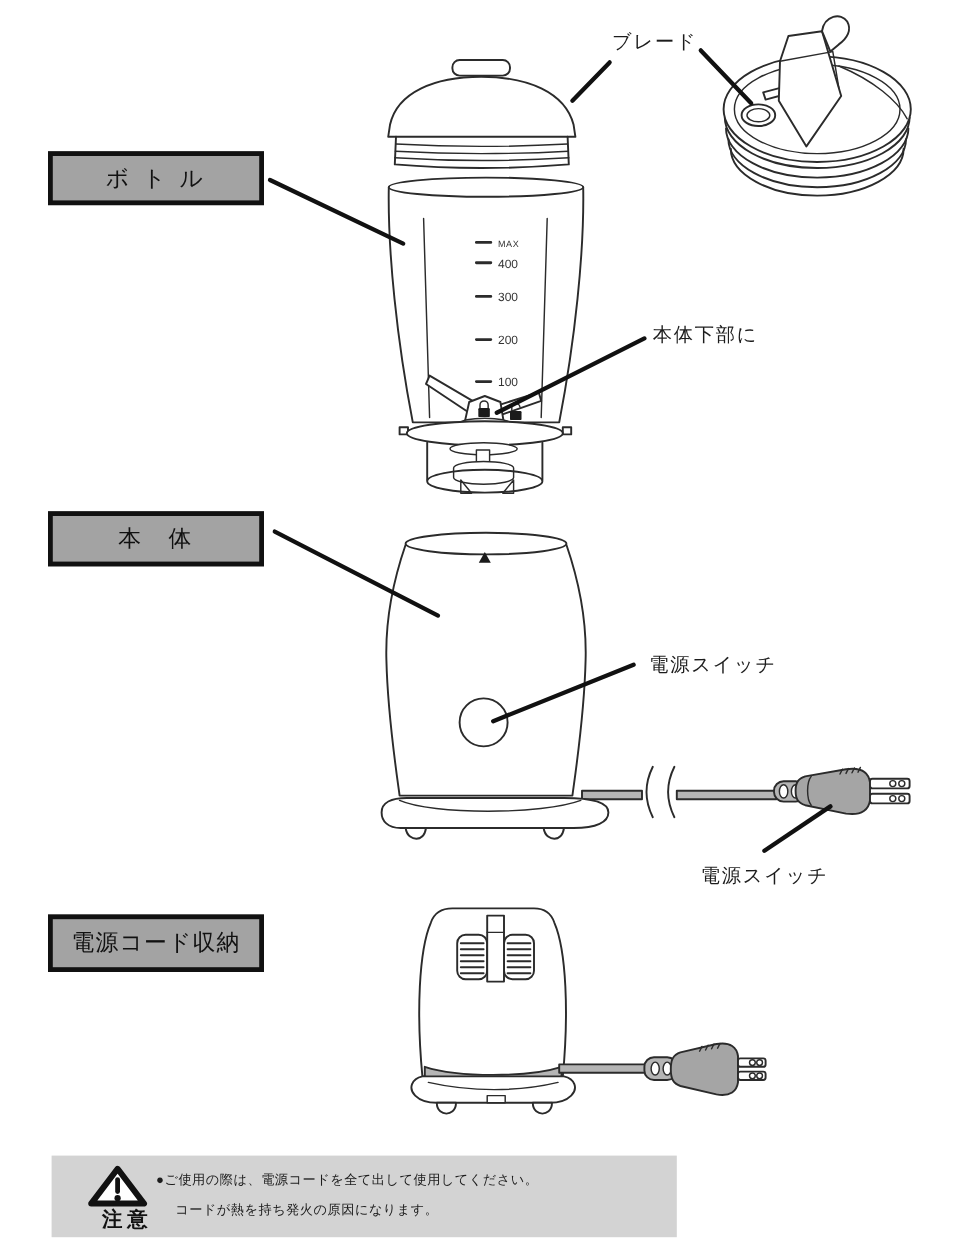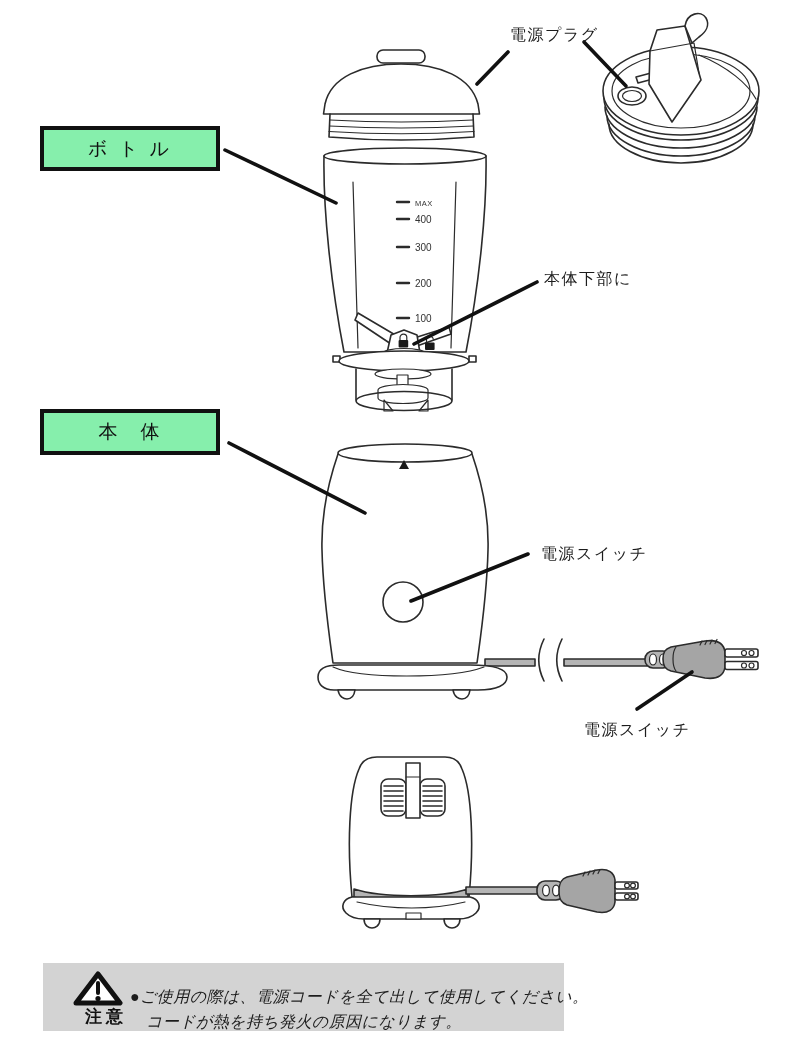"電源プラグ" div.jp-label { text: 電源プラグ -> ブレード }
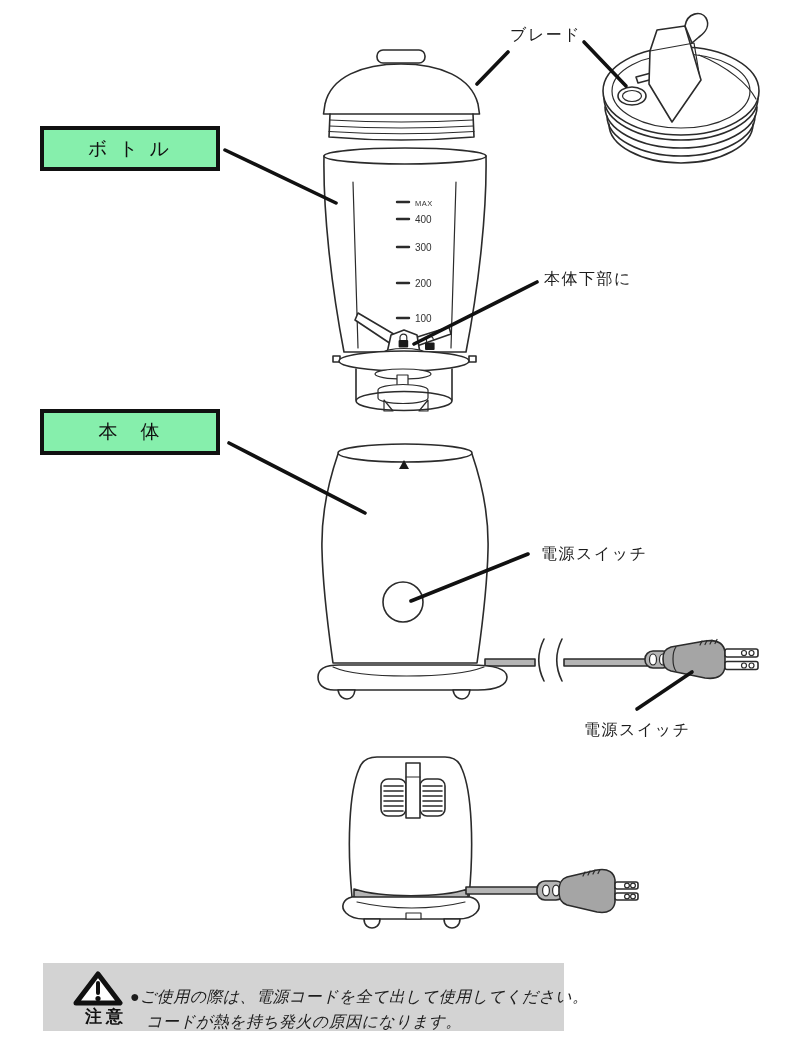"ボ ト ル" .part-box { background: #86efac -> #a3a3a3 }
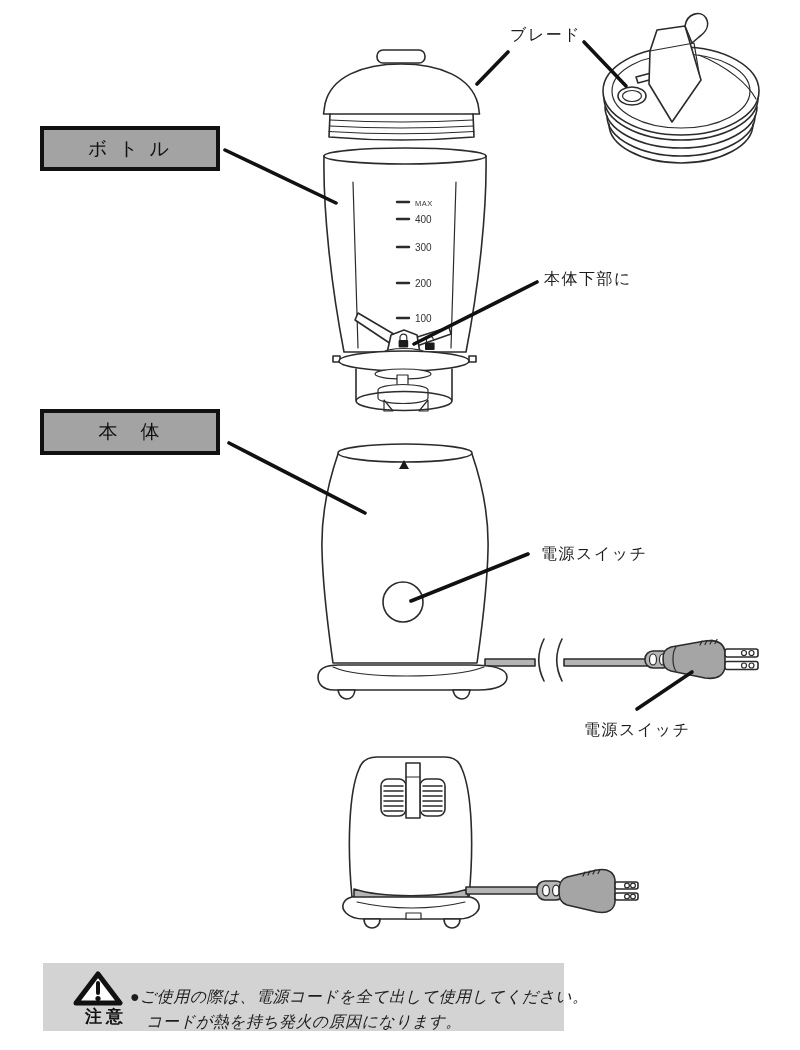"本 体" div.part-box { top: 409px -> 426px }
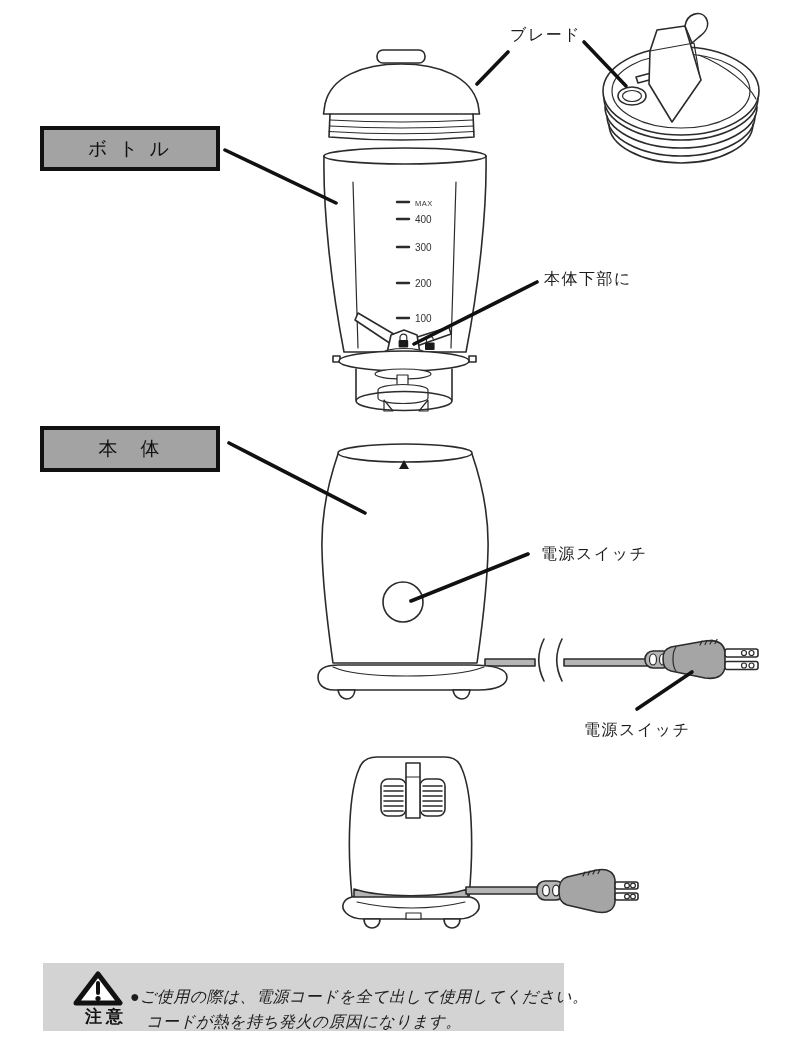"電源コード収納" div.part-box { html: none -> <div> <span>電源コード収納</span> </div> }
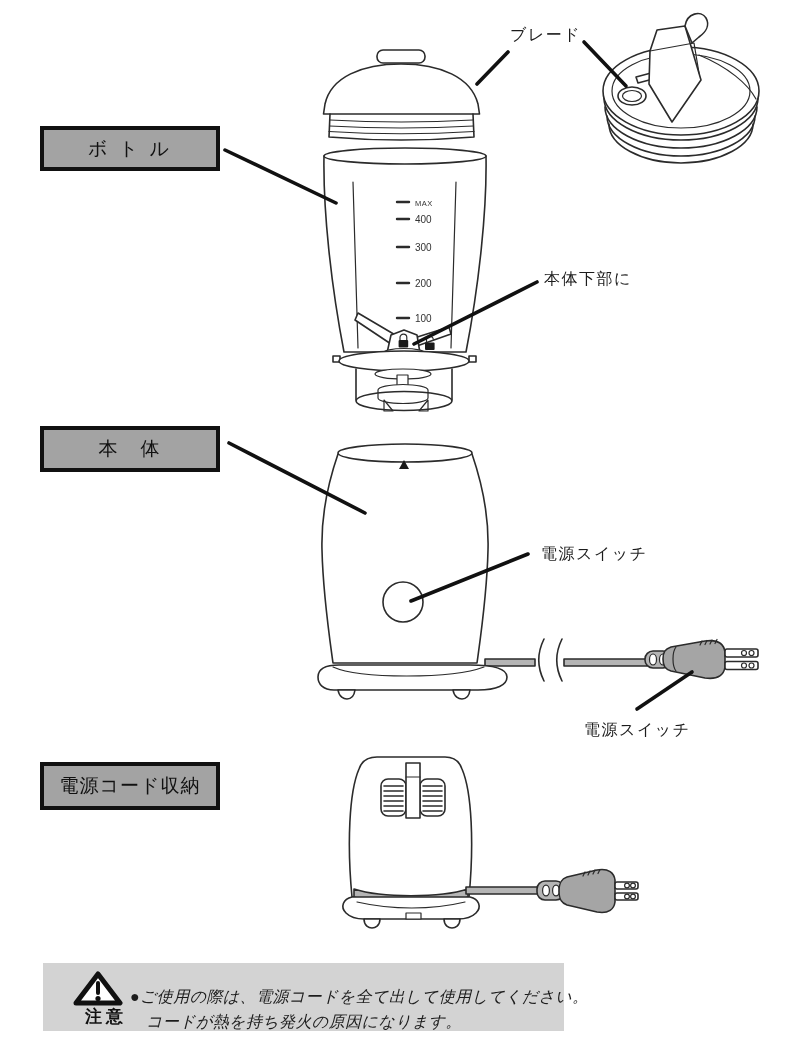"●ご使用の際は、電源コードを全て出して使用してください。" #caution-text { font-size: 16px -> 11px; font-style: italic -> none; top: 21px -> 9px }
